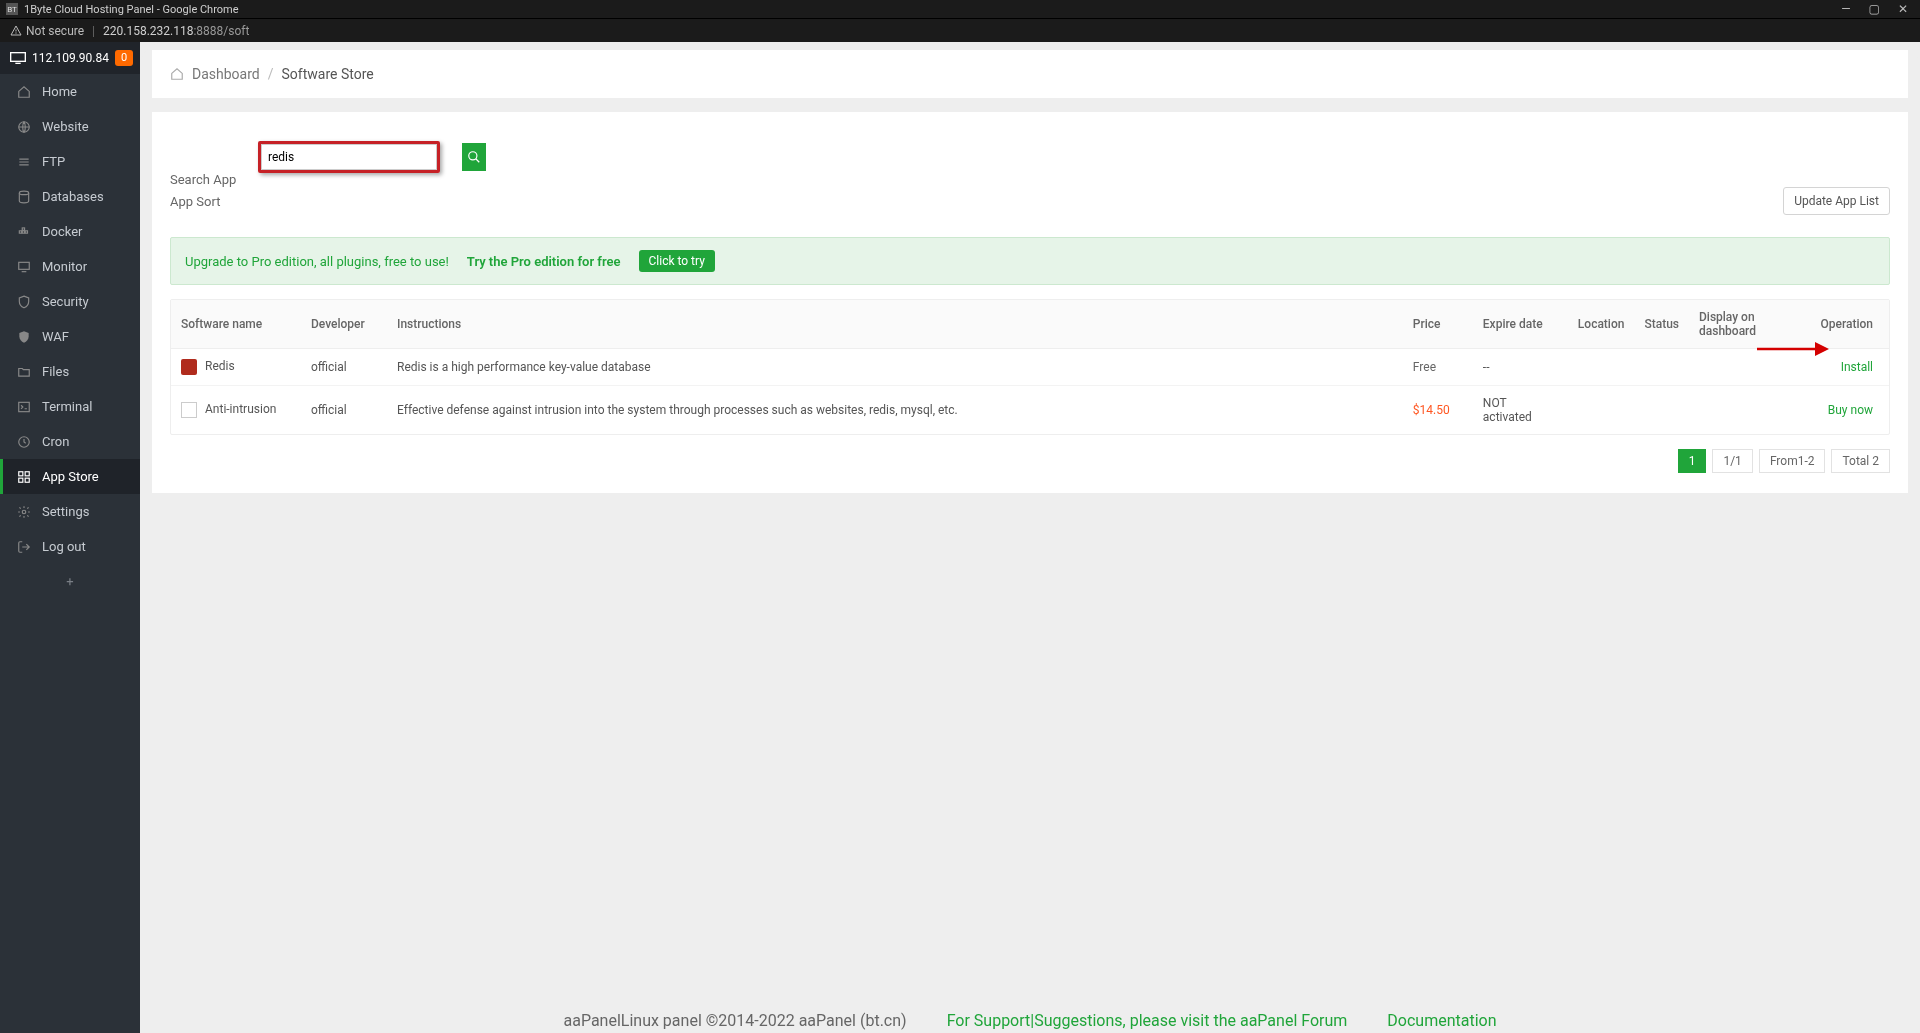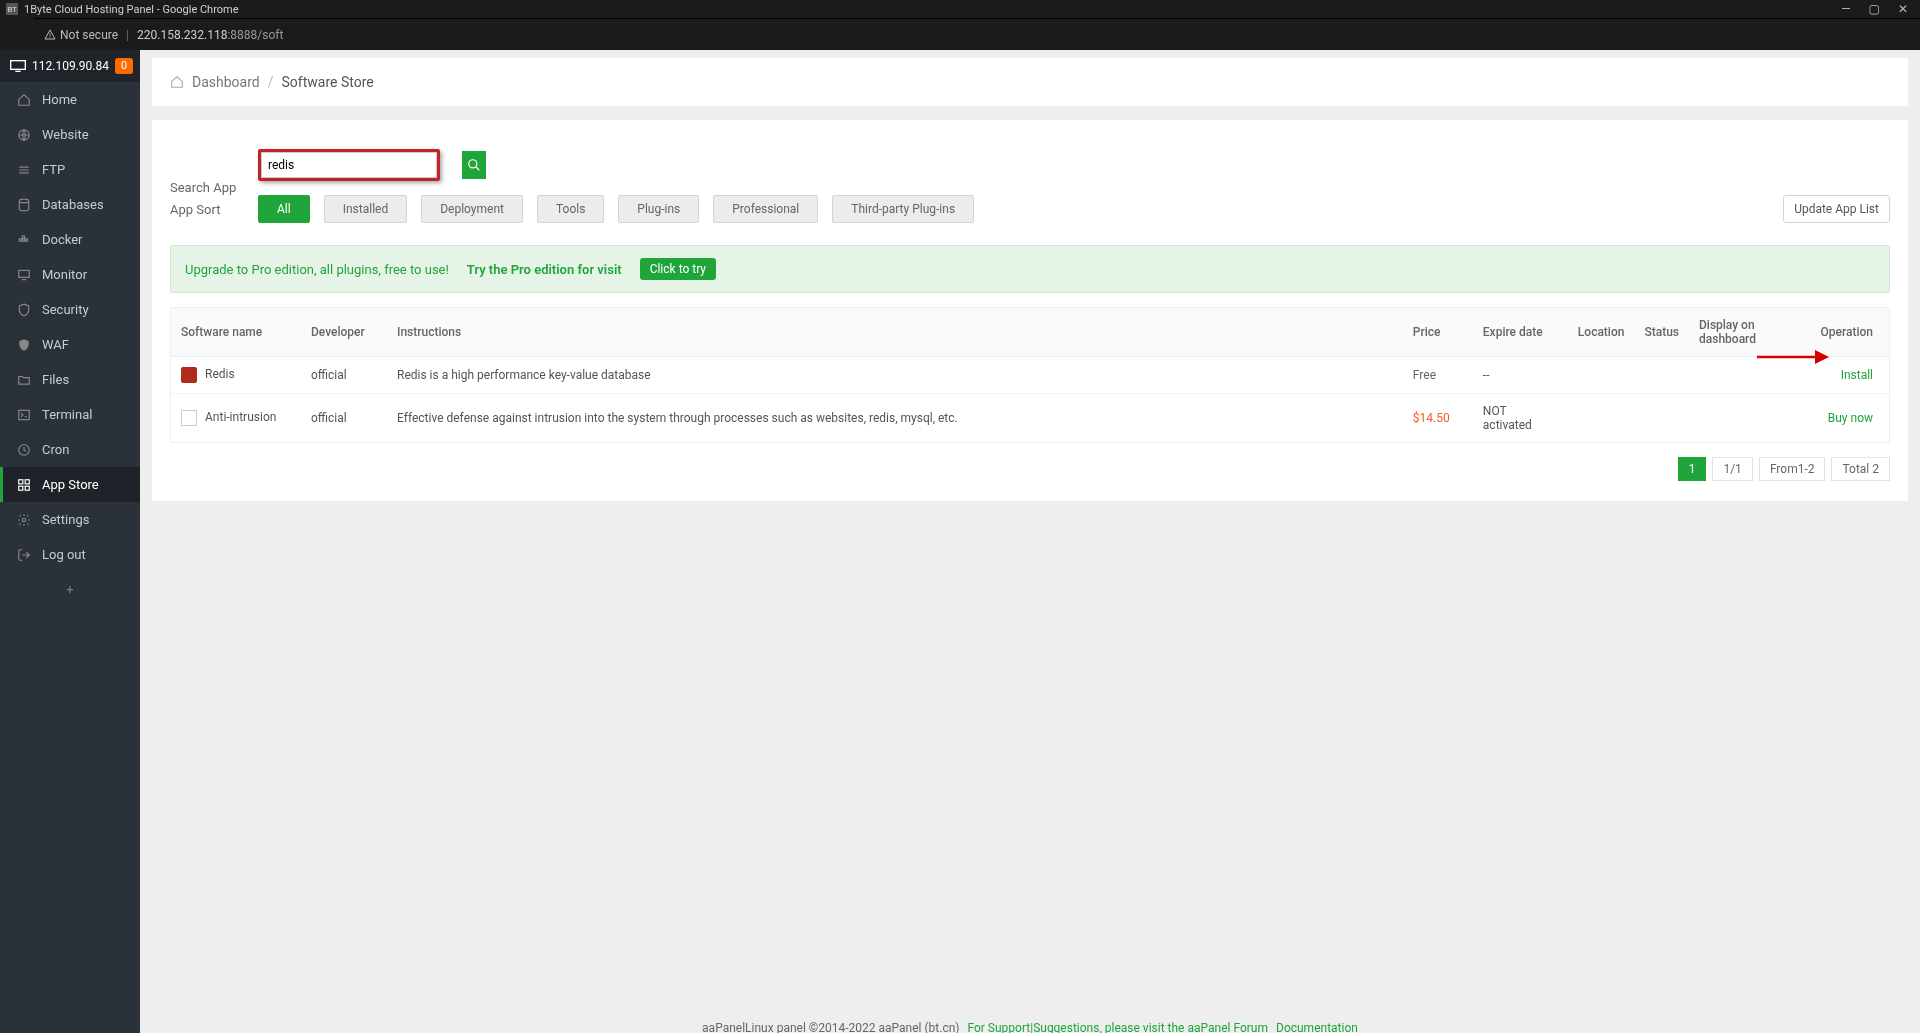"Not secure" .addrbar { height: 32px -> 24px; margin-left: 34px -> none }
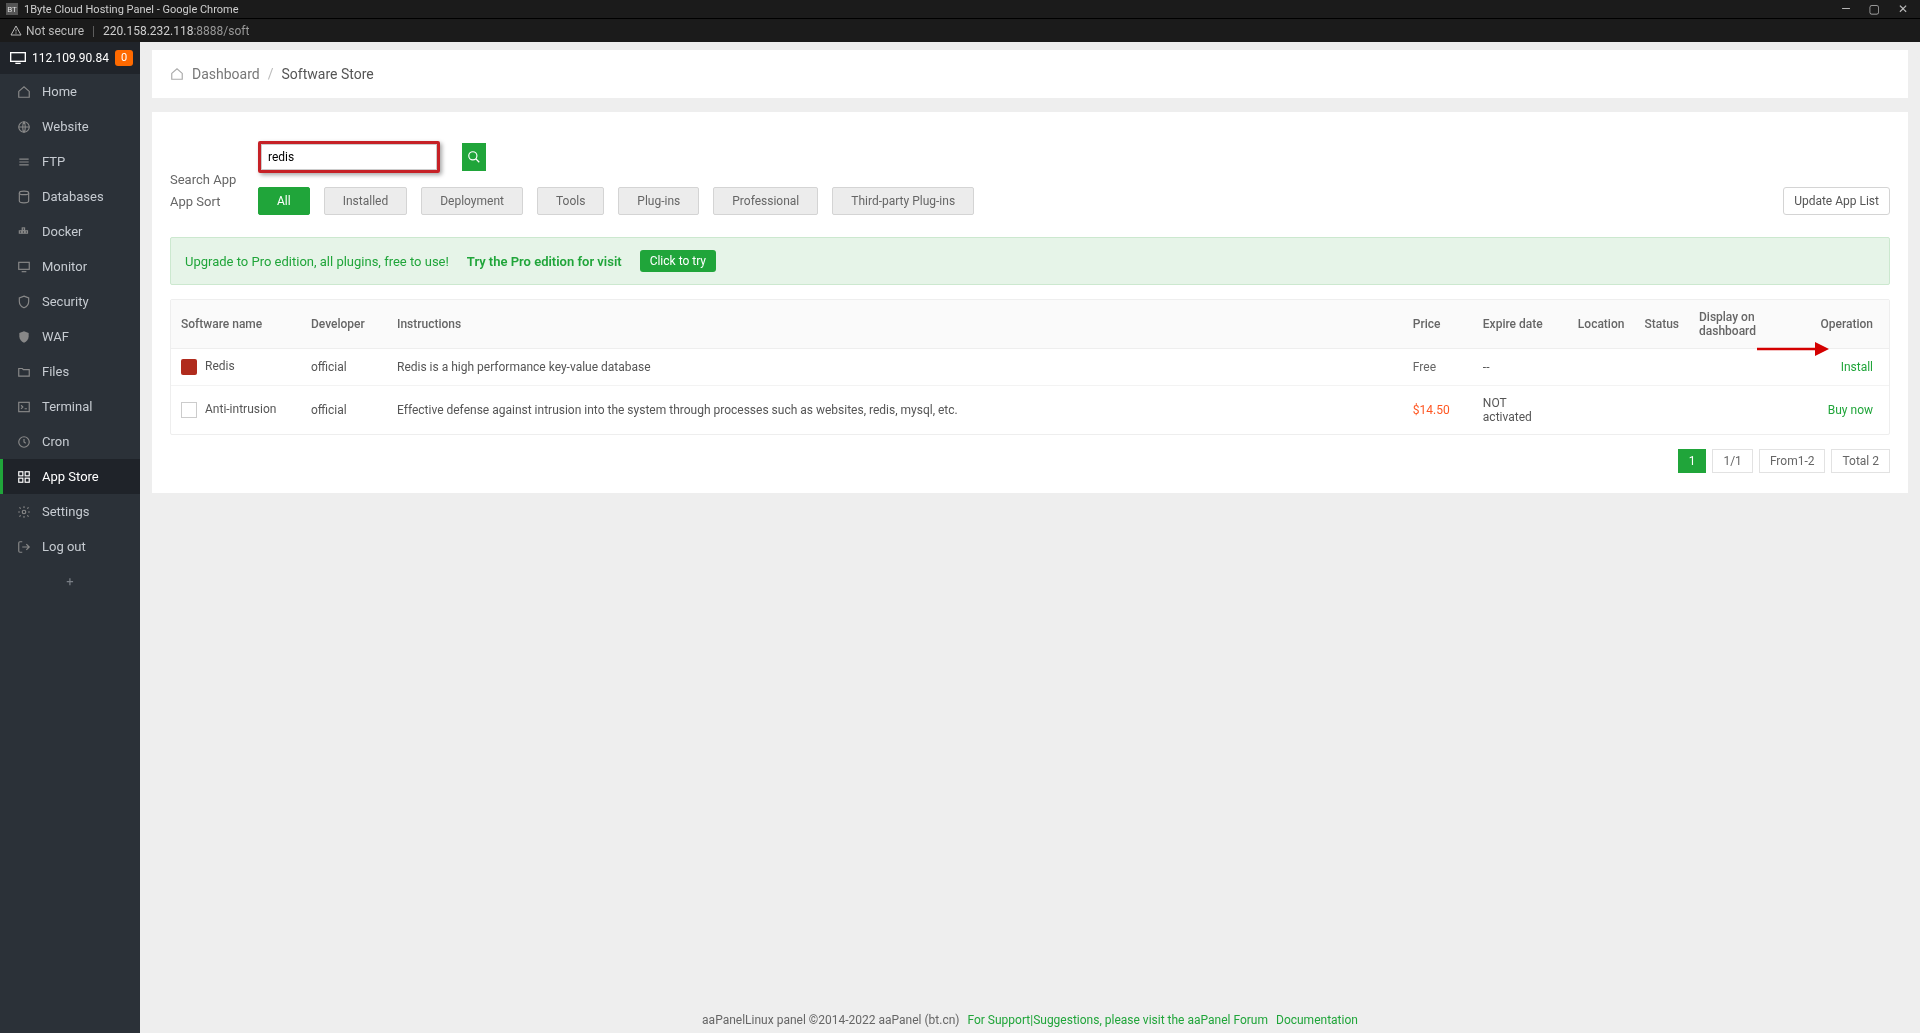"All" div.pills { html: <div> <span>All</span> <span>Installed</span> <span>Deployment</span> <span>Tools</span> <span>Plug-ins</span> <span>Professional</span> <span>Third-party Plug-ins</span> </div> -> none }
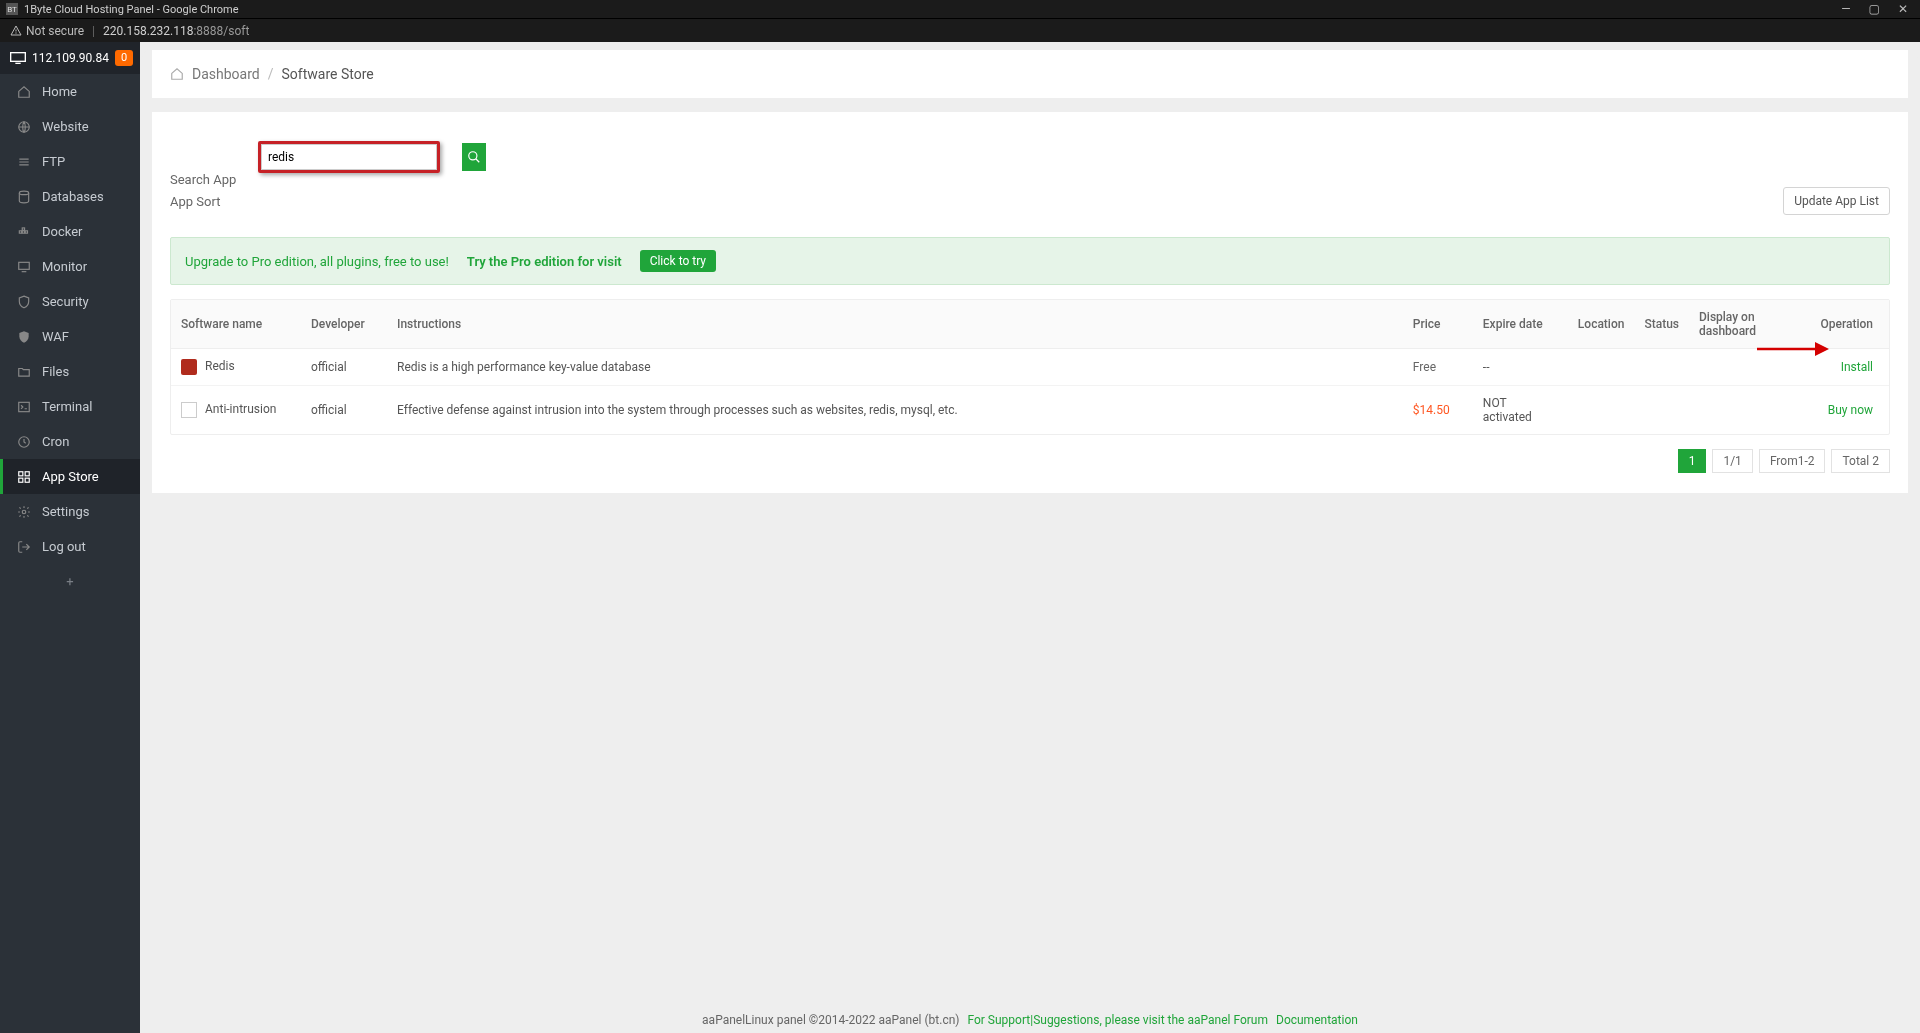"Try the Pro edition for" span.p2 { text: visit -> free }
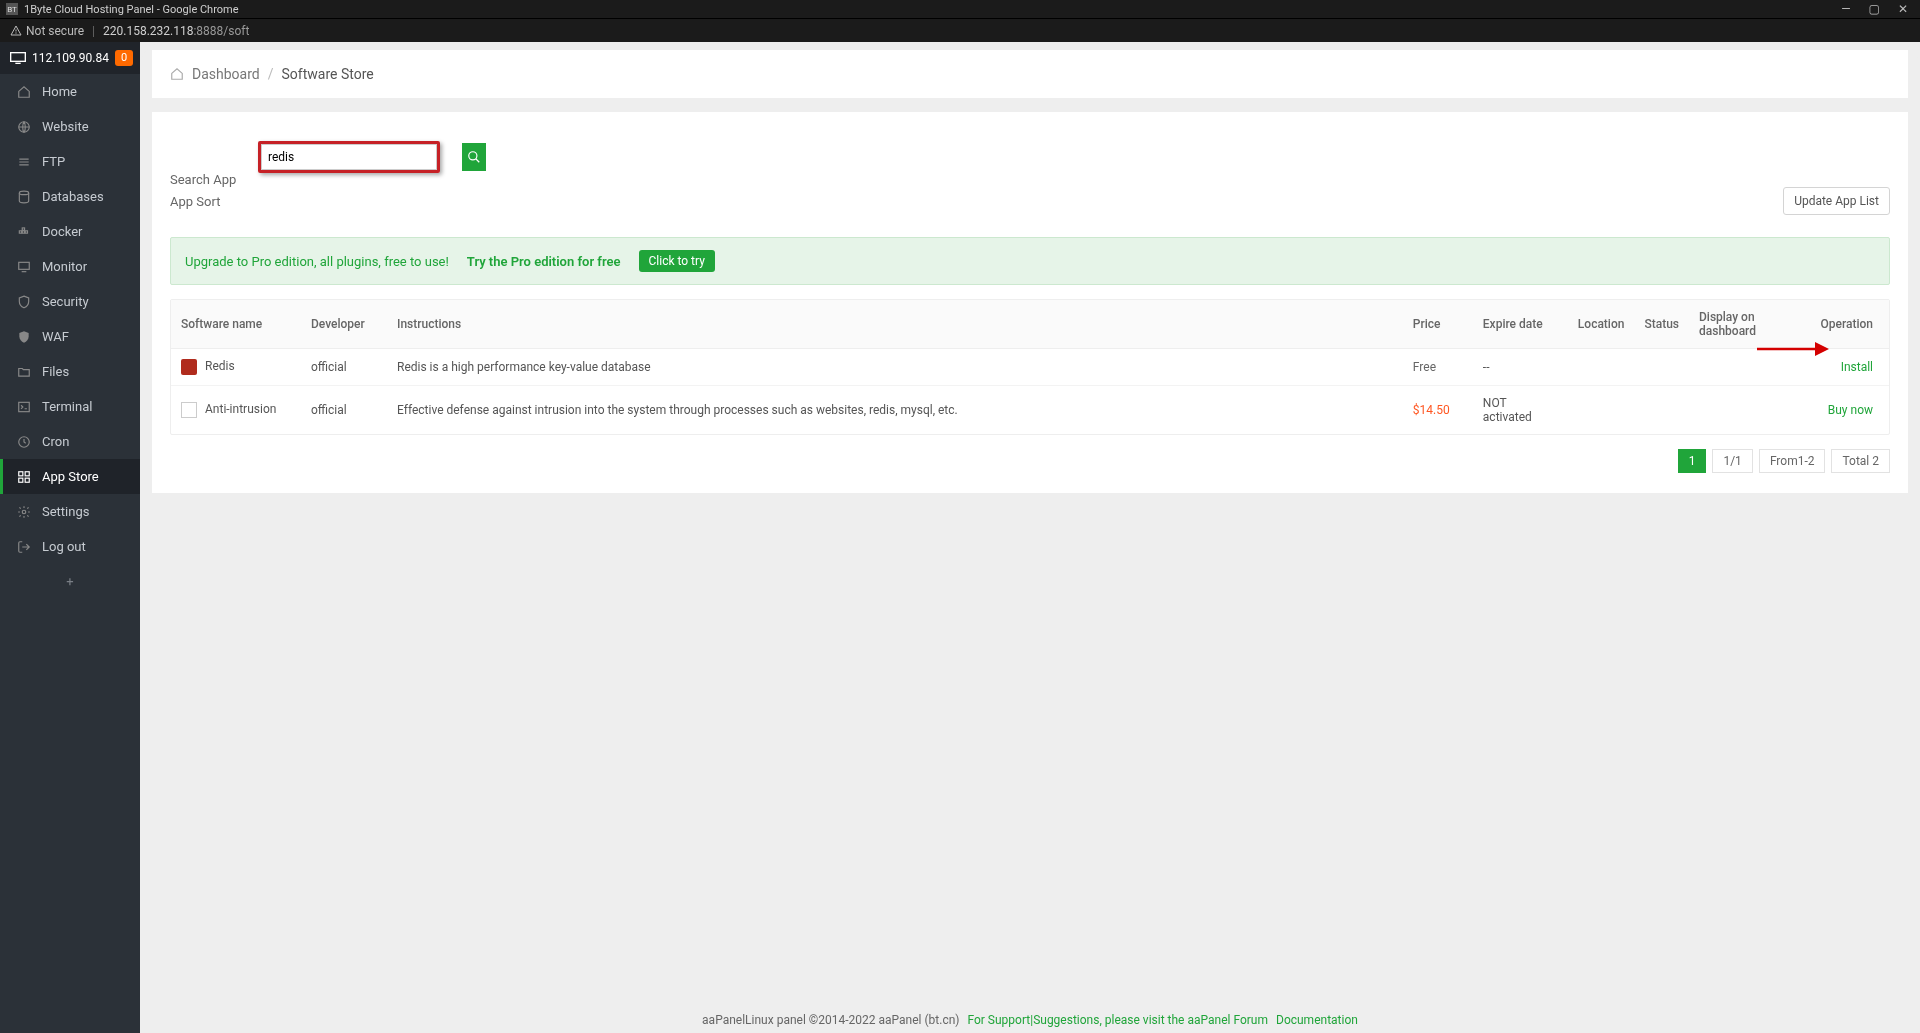"aaPanelLinux panel ©2014-2022 aaPanel" .footer { font-size: 12px -> 16px; gap: 8px -> 40px }
